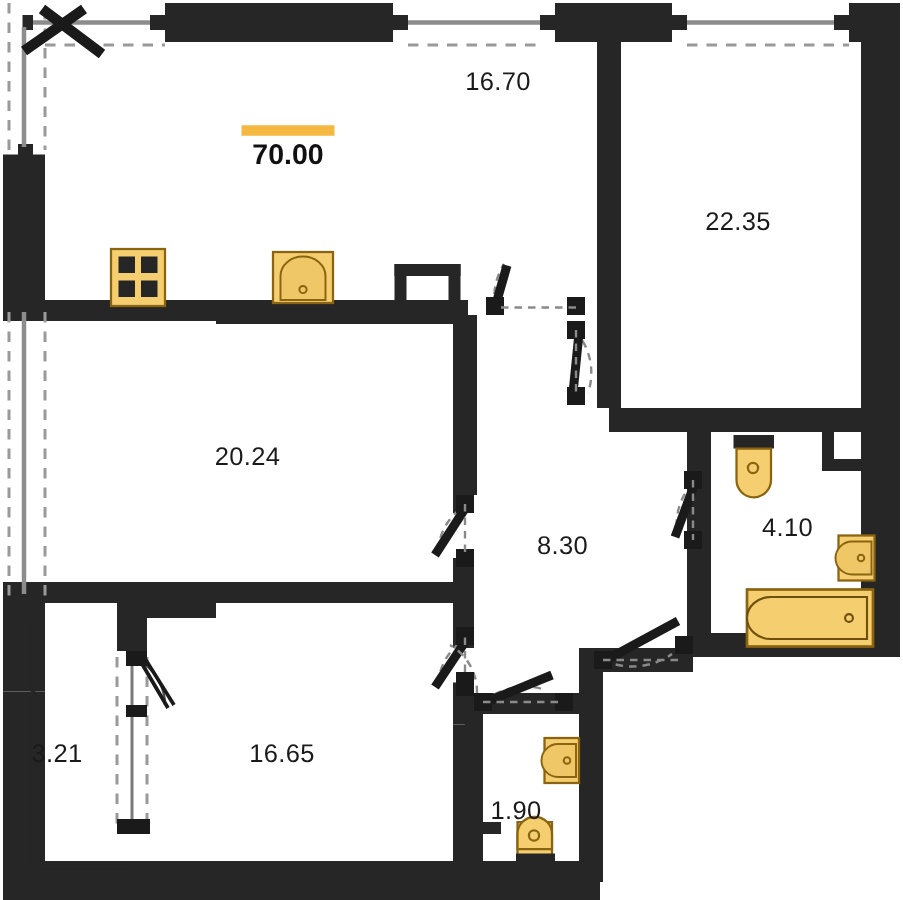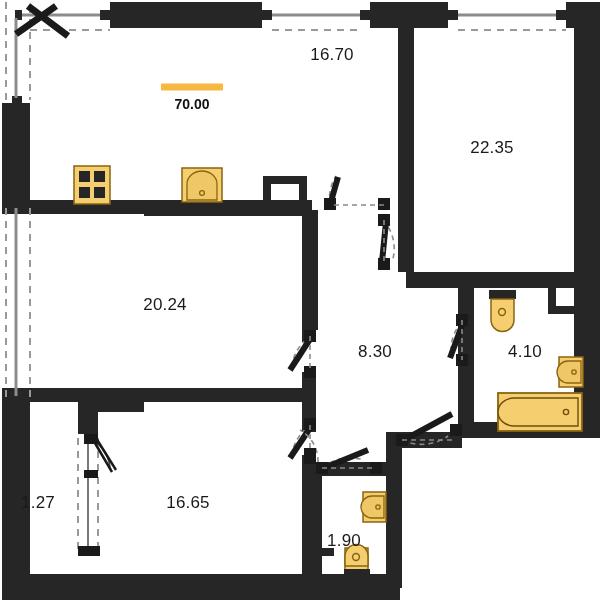"70.00" .total-label { font-size: 14px -> 19px }
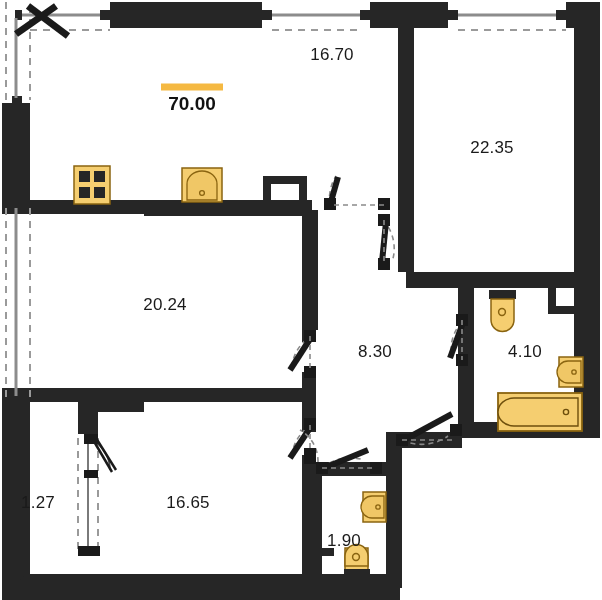"8.30" div.room-label { top: 352px -> 364px }
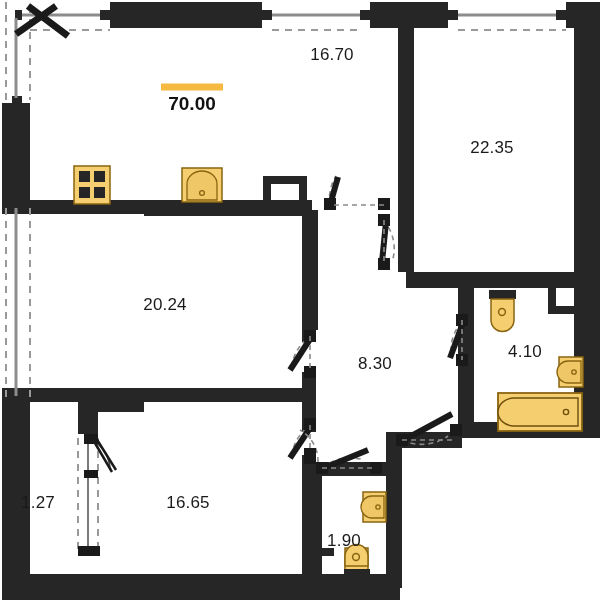"1.27" div.room-label { text: 1.27 -> 3.21 }
